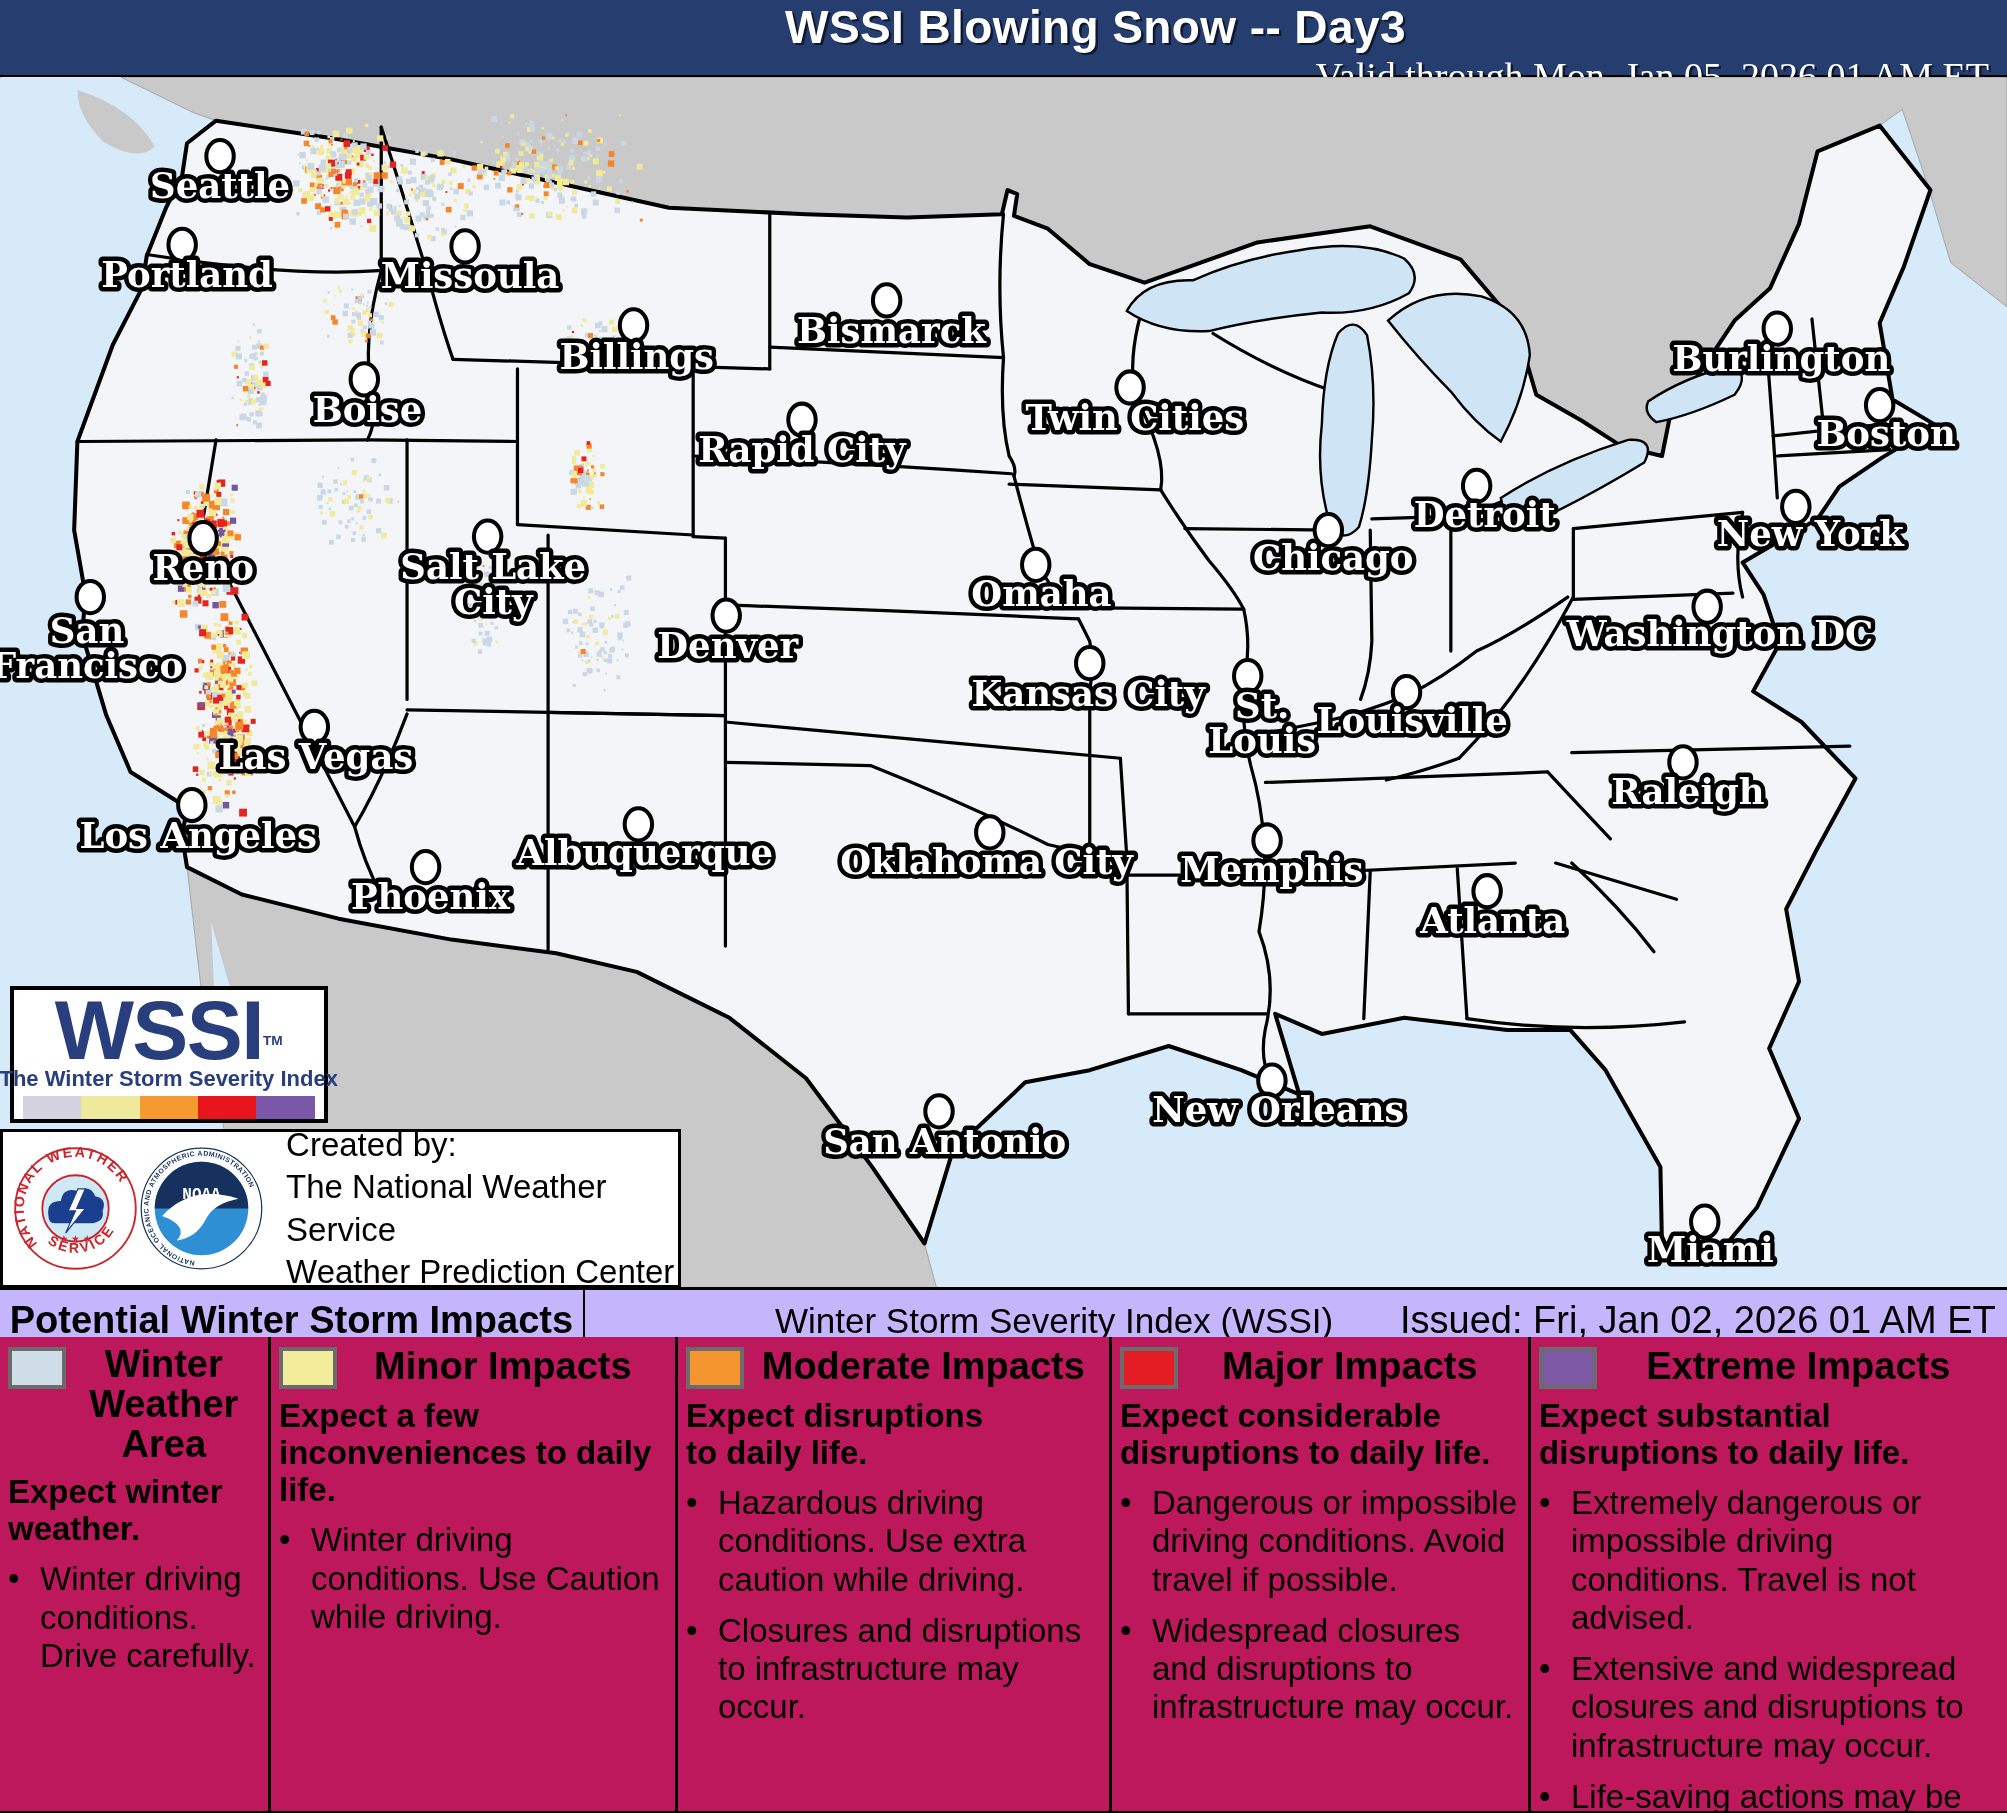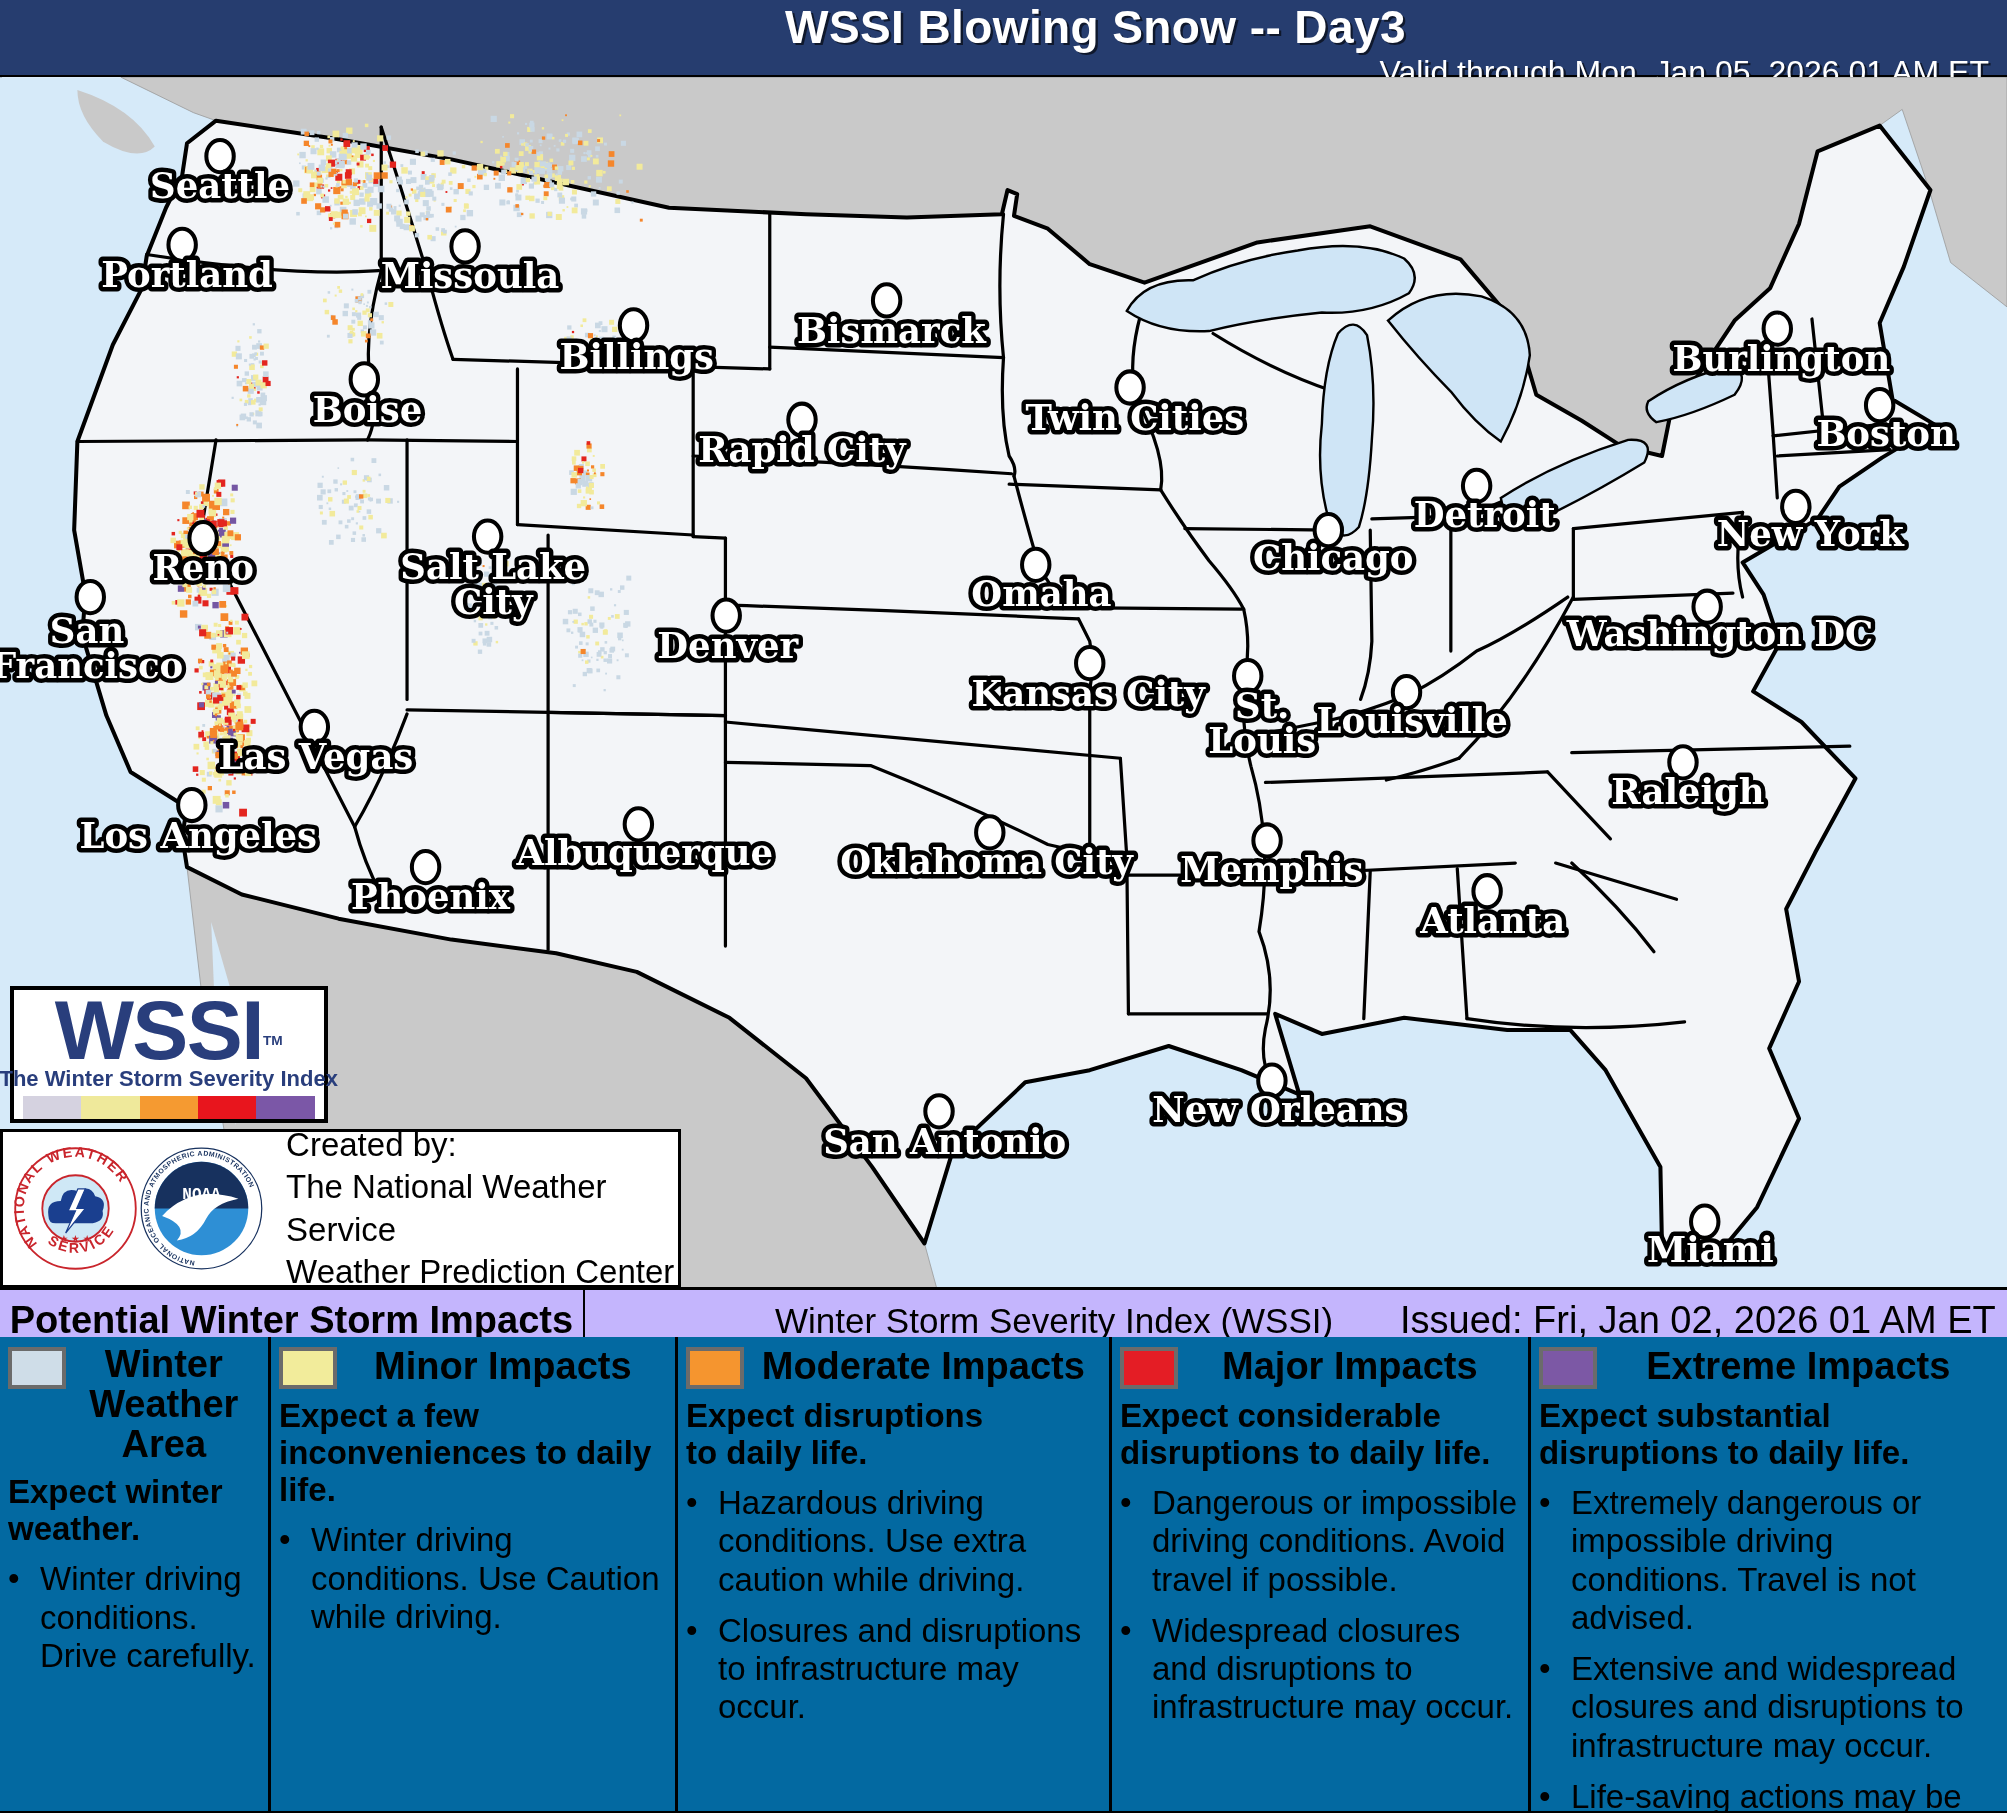"Valid through Mon, Jan 05," #header .hvalid { font-family: none -> Liberation Serif, serif; font-size: 32px -> 38px }
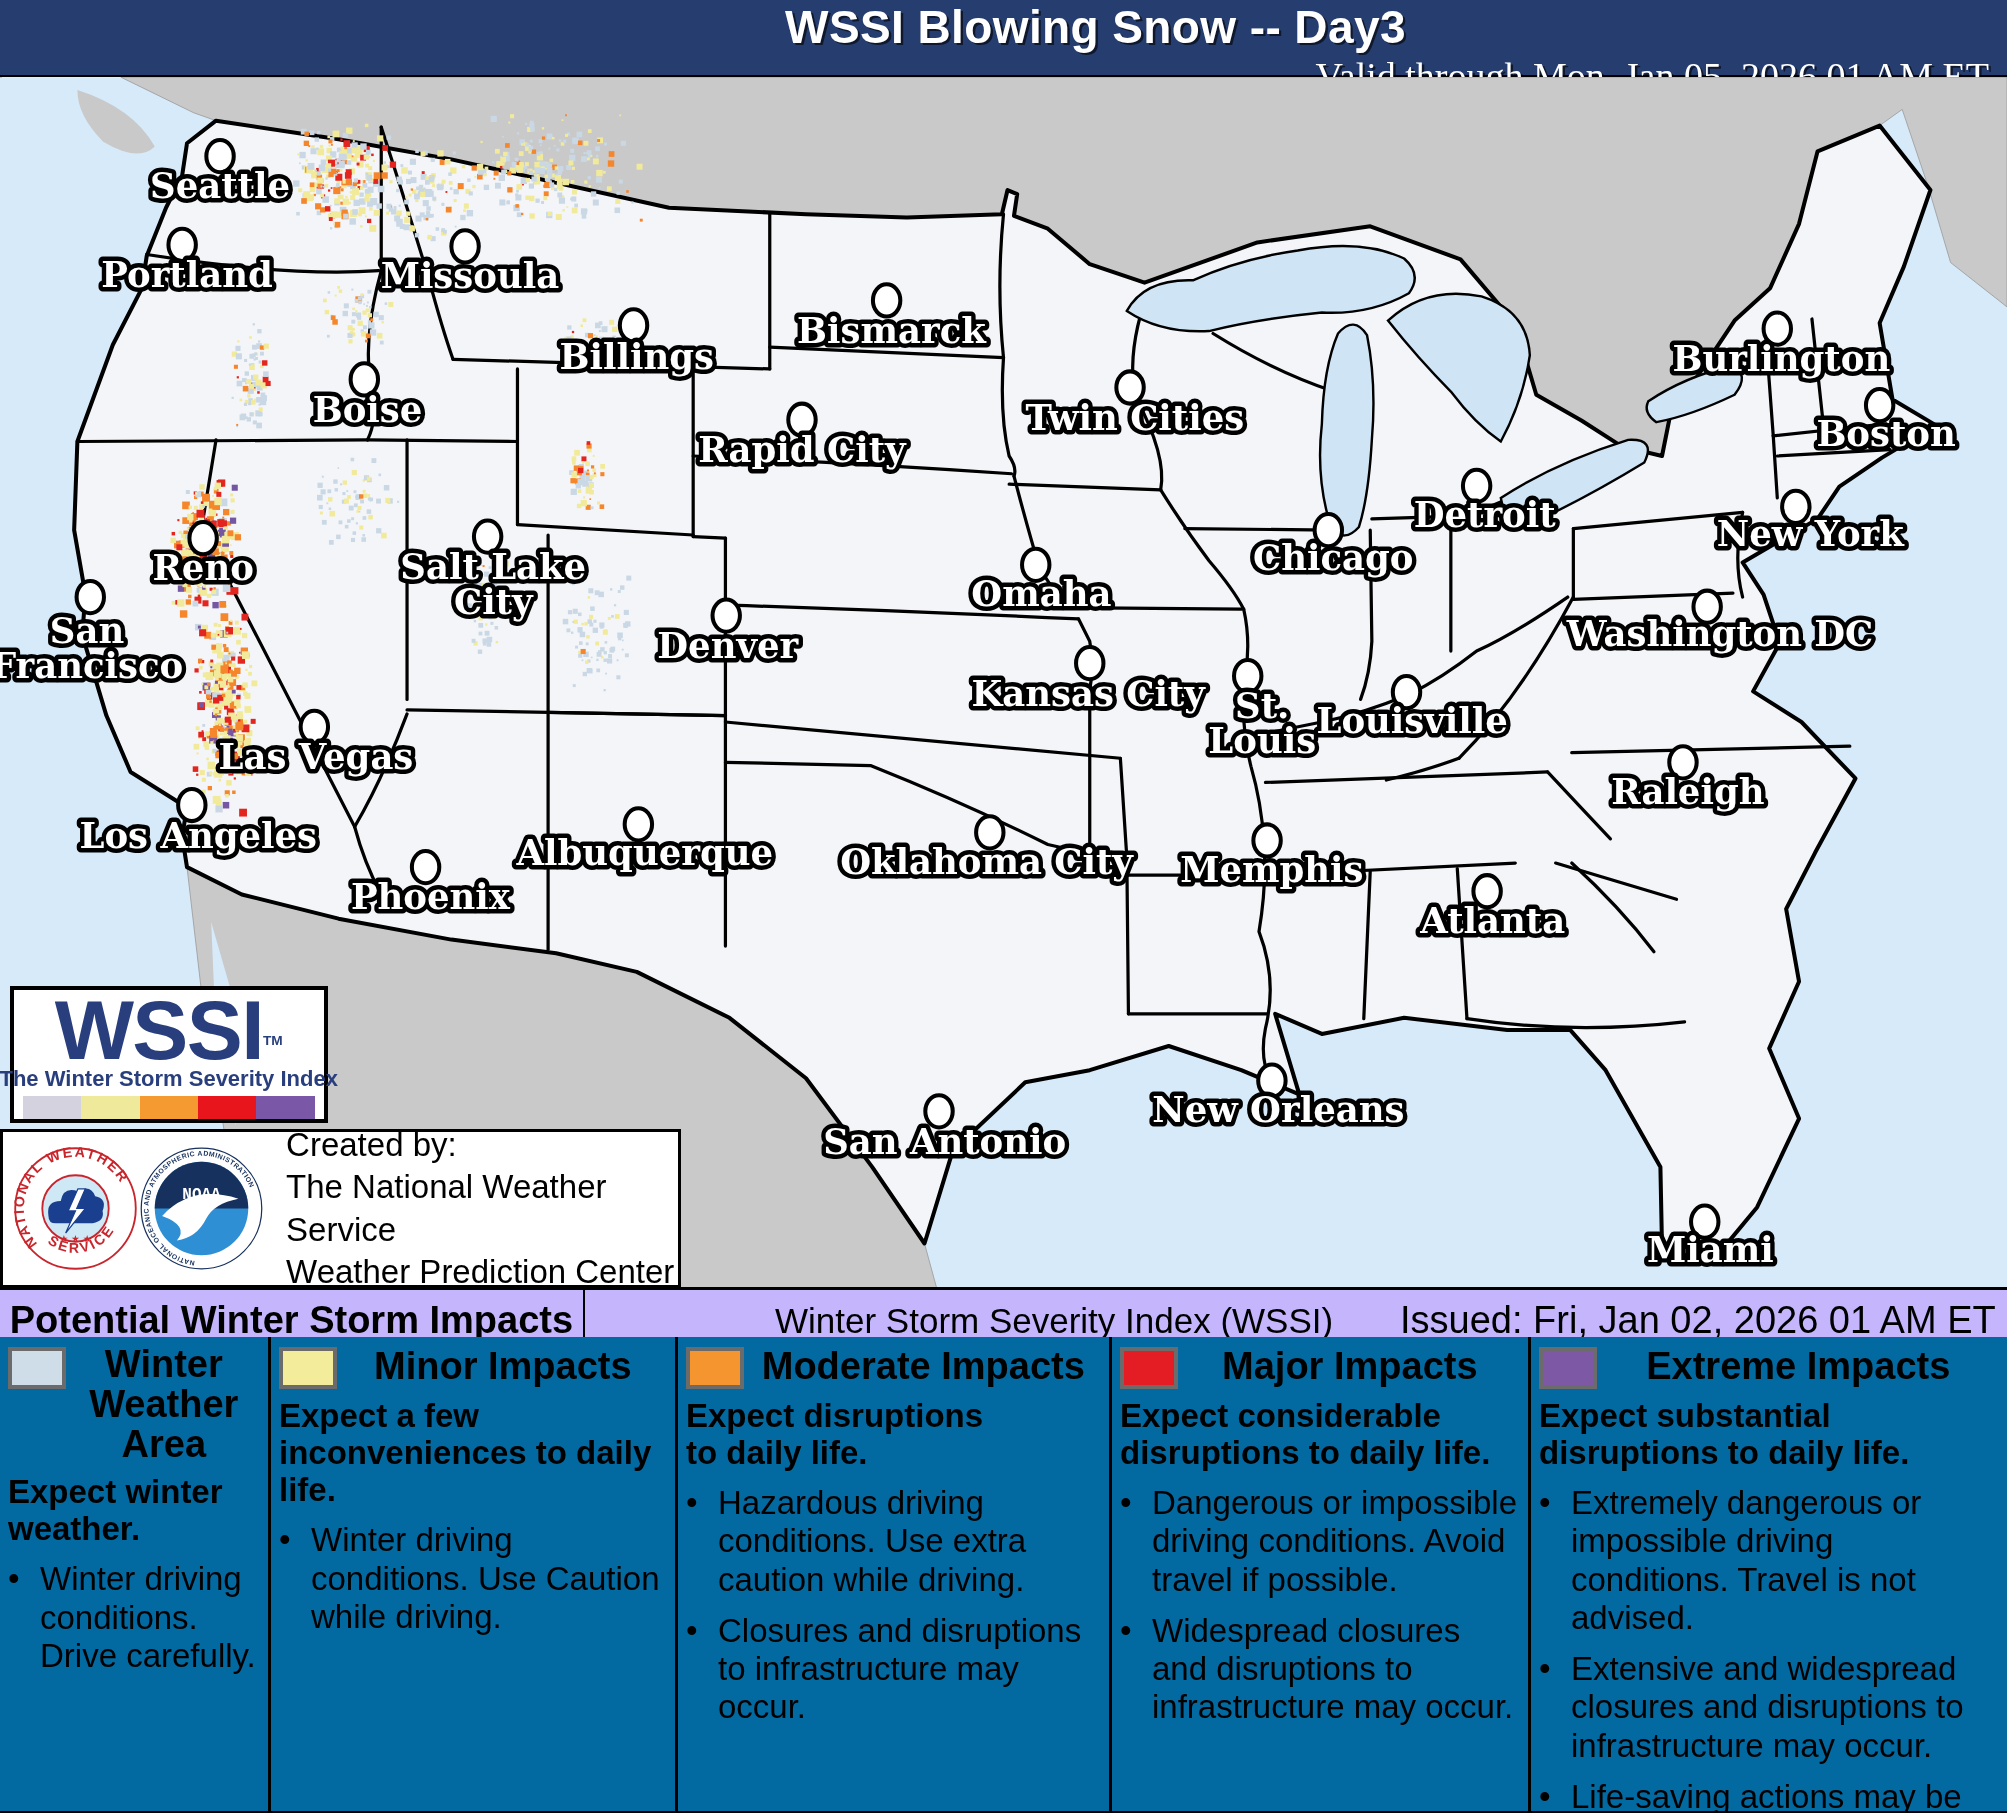"Winter Weather Area" #legend { background: #0369a1 -> #be185d }
